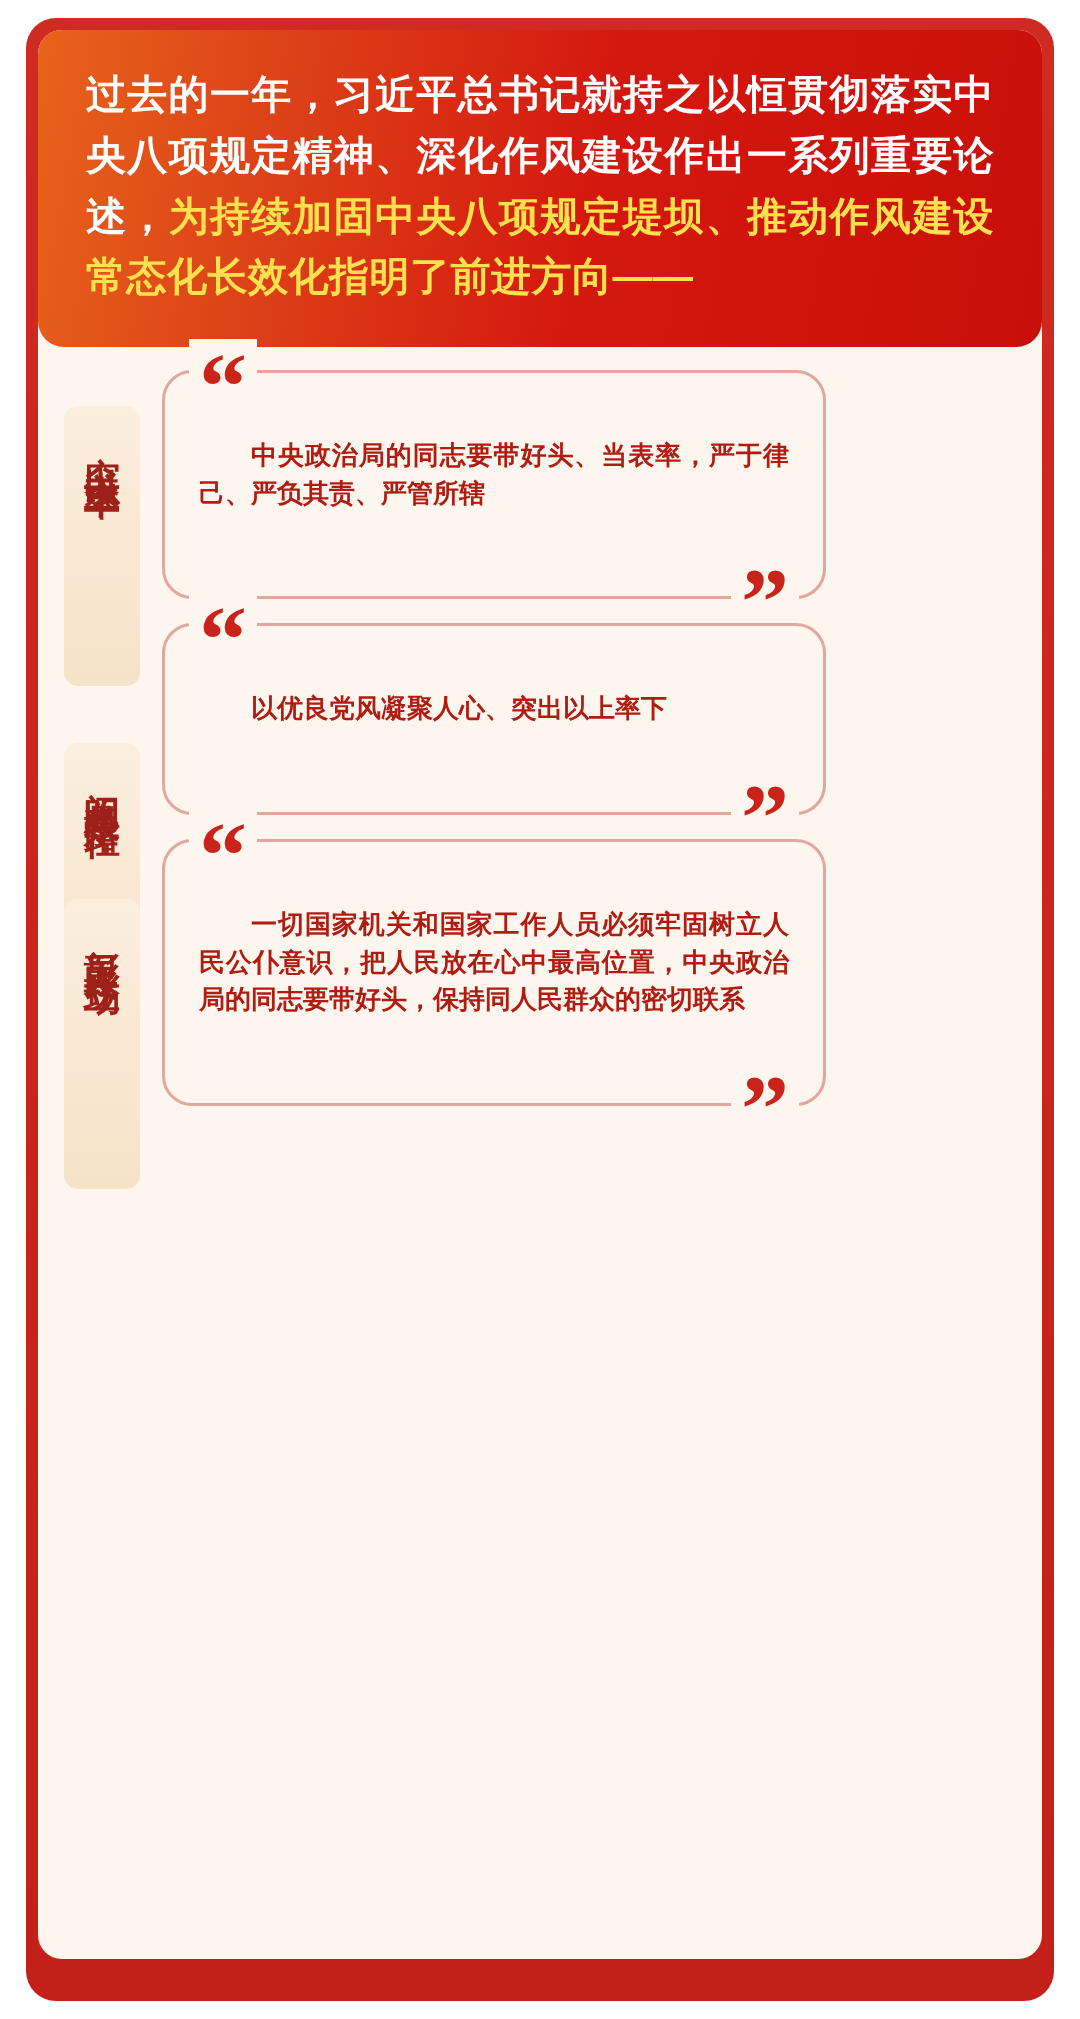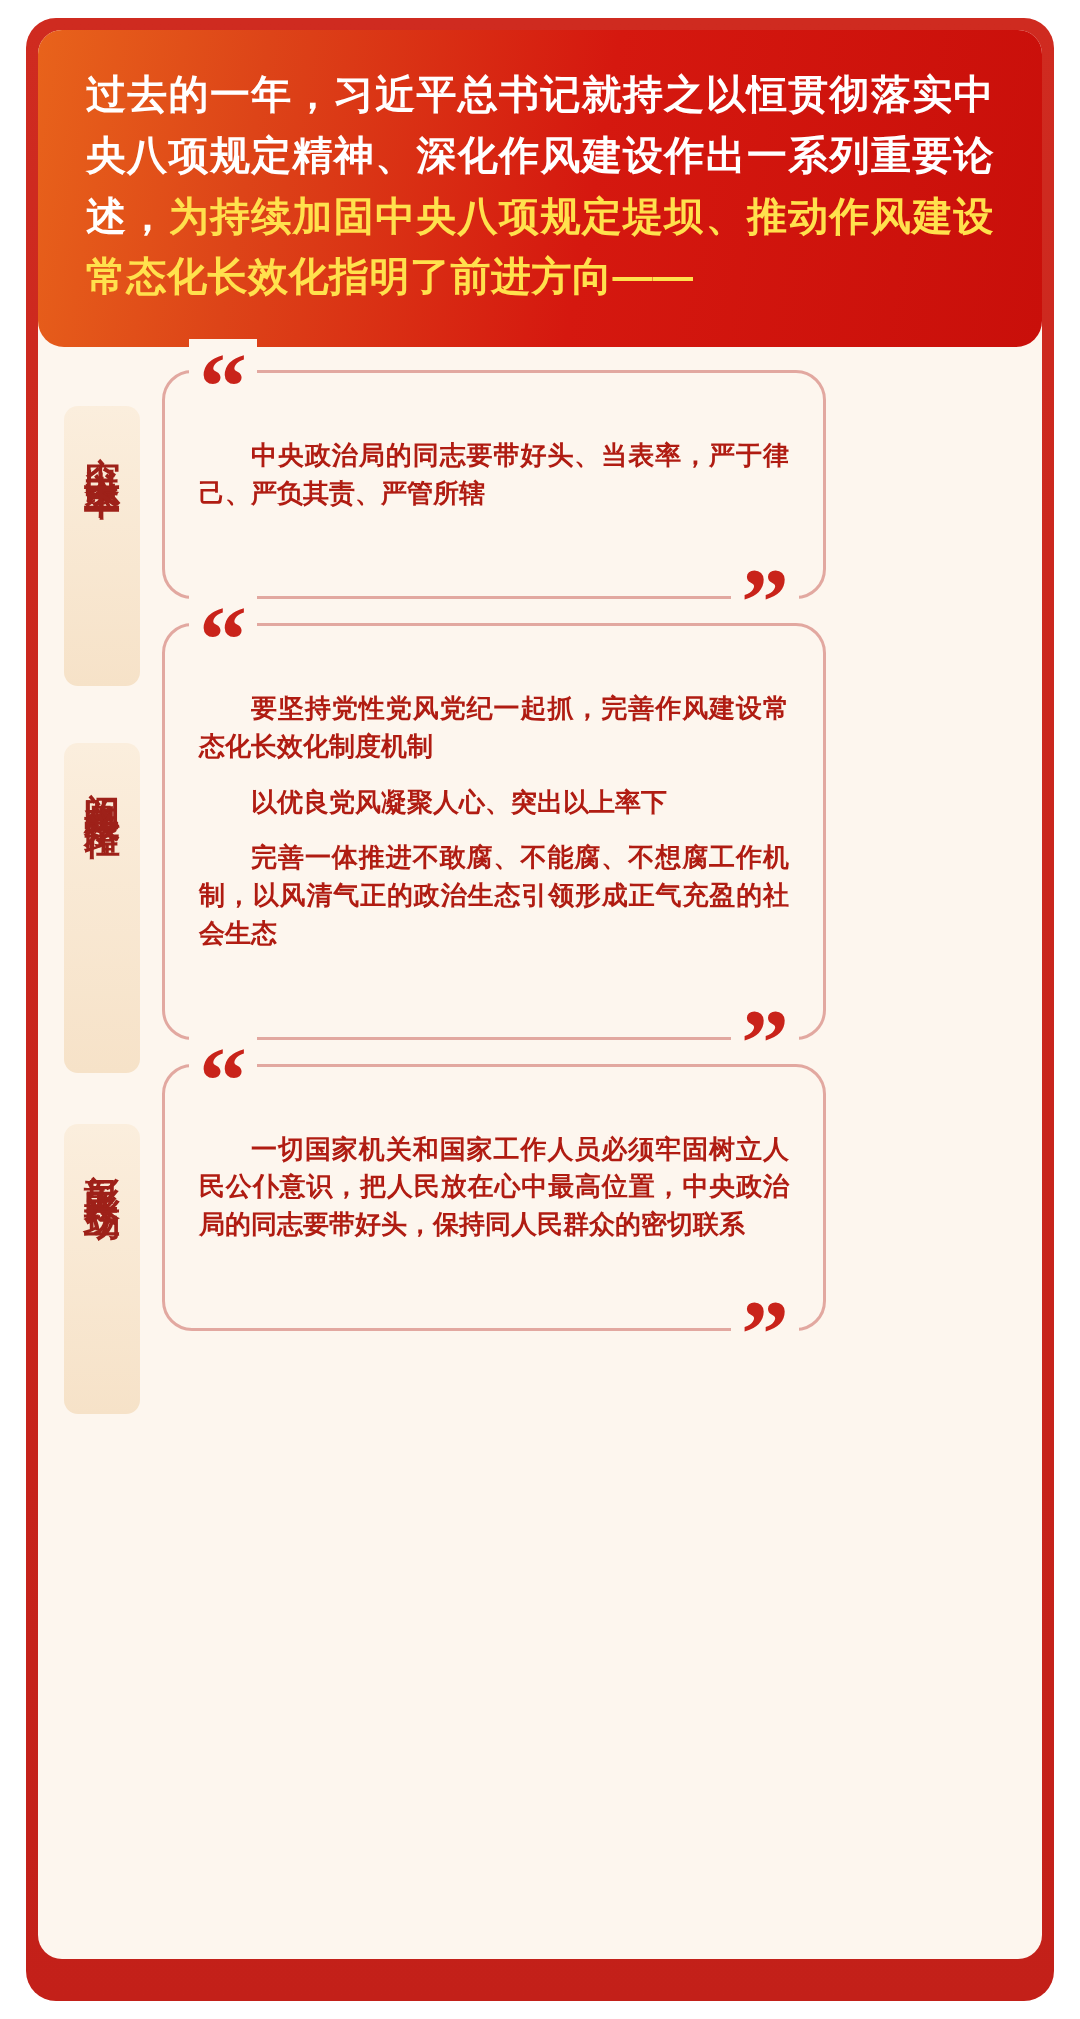"要坚持党性党风党纪一起抓，完善作风建设常态化长效化制度机制" p { html: <p>要坚持党性党风党纪一起抓，完善作风建设常态化长效化制度机制</p> -> none }
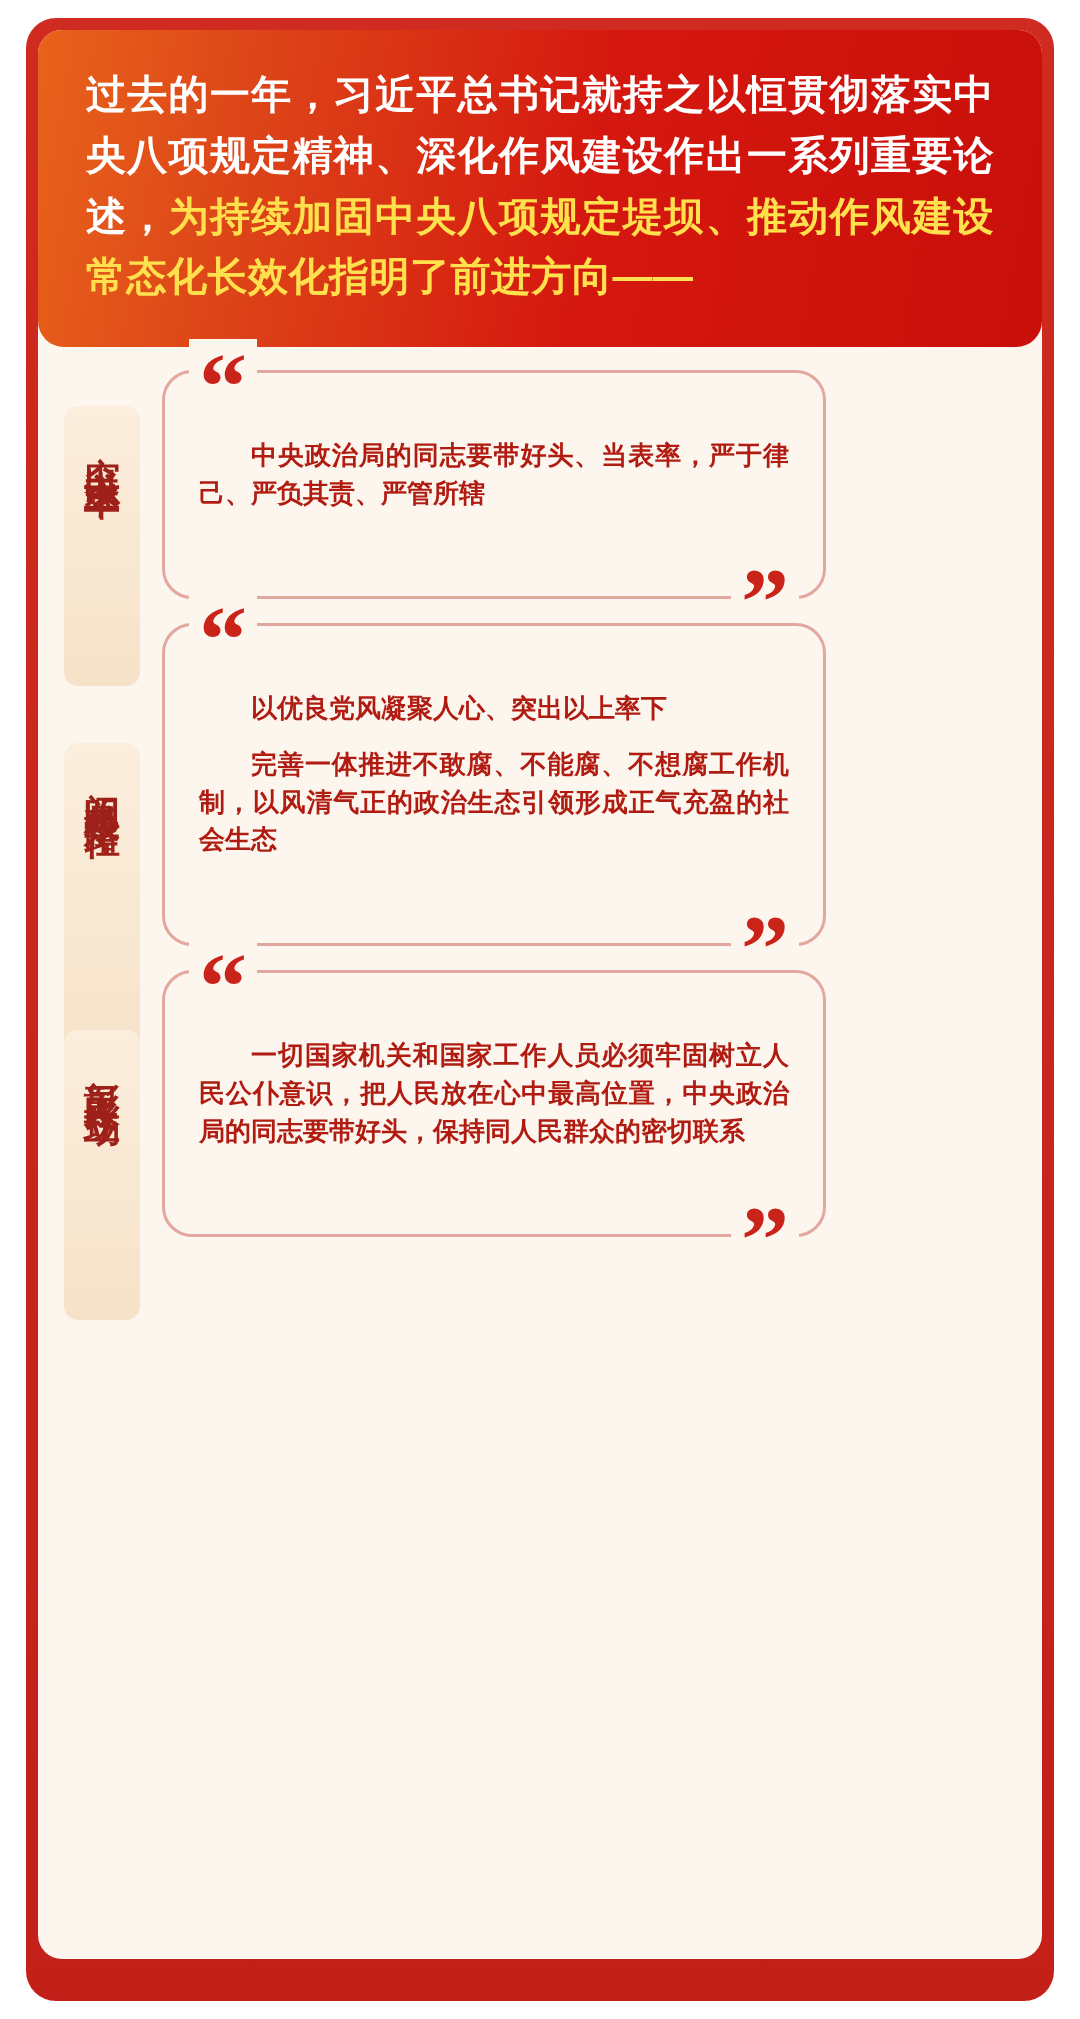"完善一体推进不敢腐、不能腐、不想腐工作机制，以风清气正的政治生态引领形成正气充盈" p { html: <p>完善一体推进不敢腐、不能腐、不想腐工作机制，以风清气正的政治生态引领形成正气充盈的社会生态</p> -> none }
